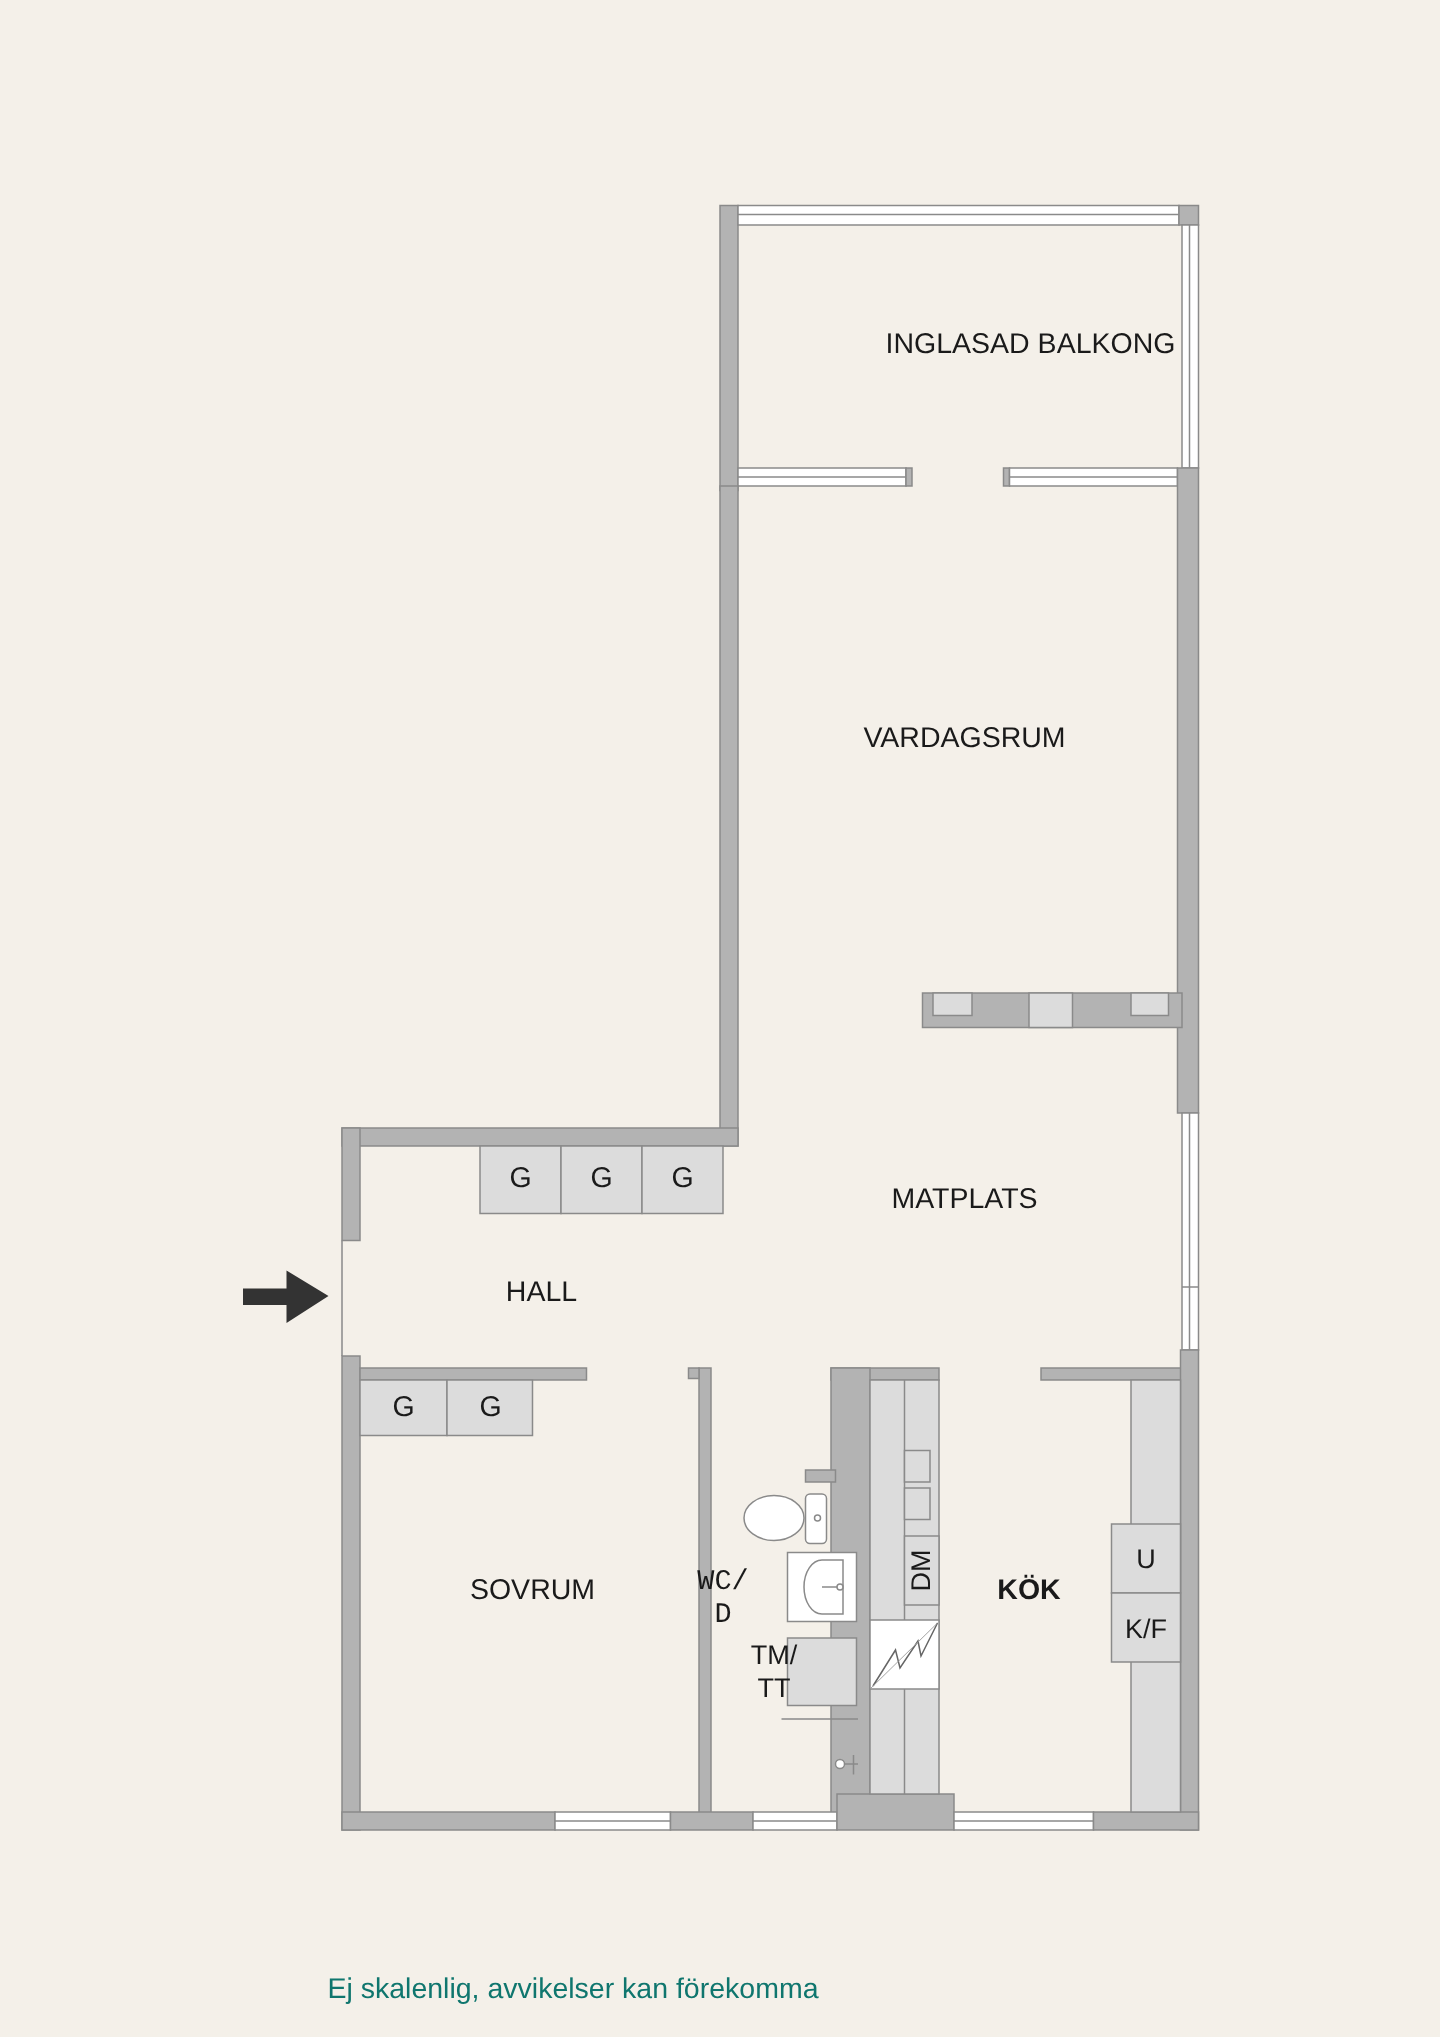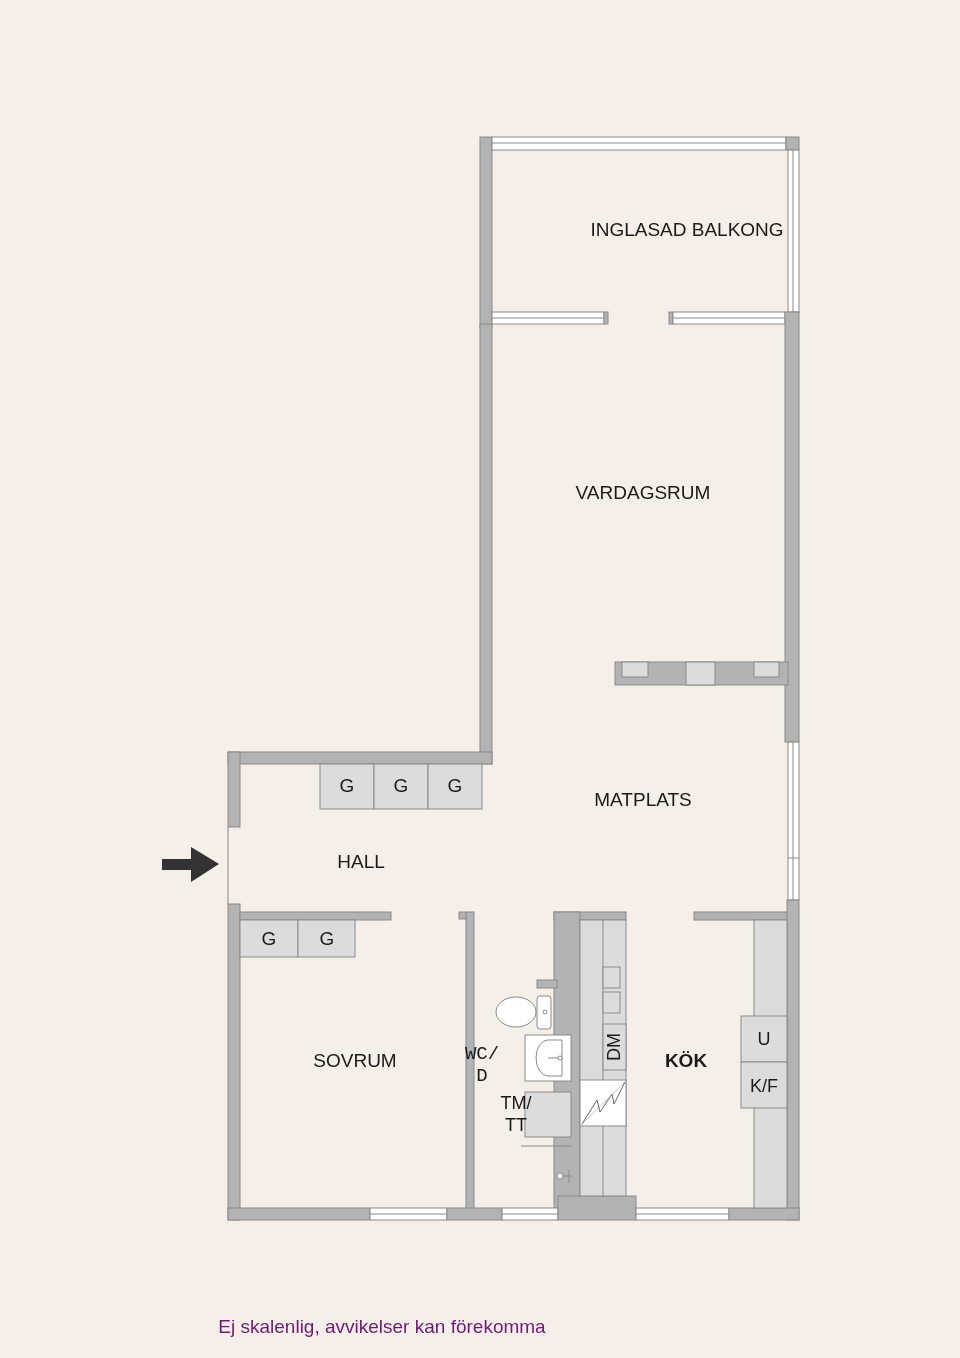"Ej skalenlig, avvikelser kan förekomma" .footer { color: #701a75 -> #0f766e }
